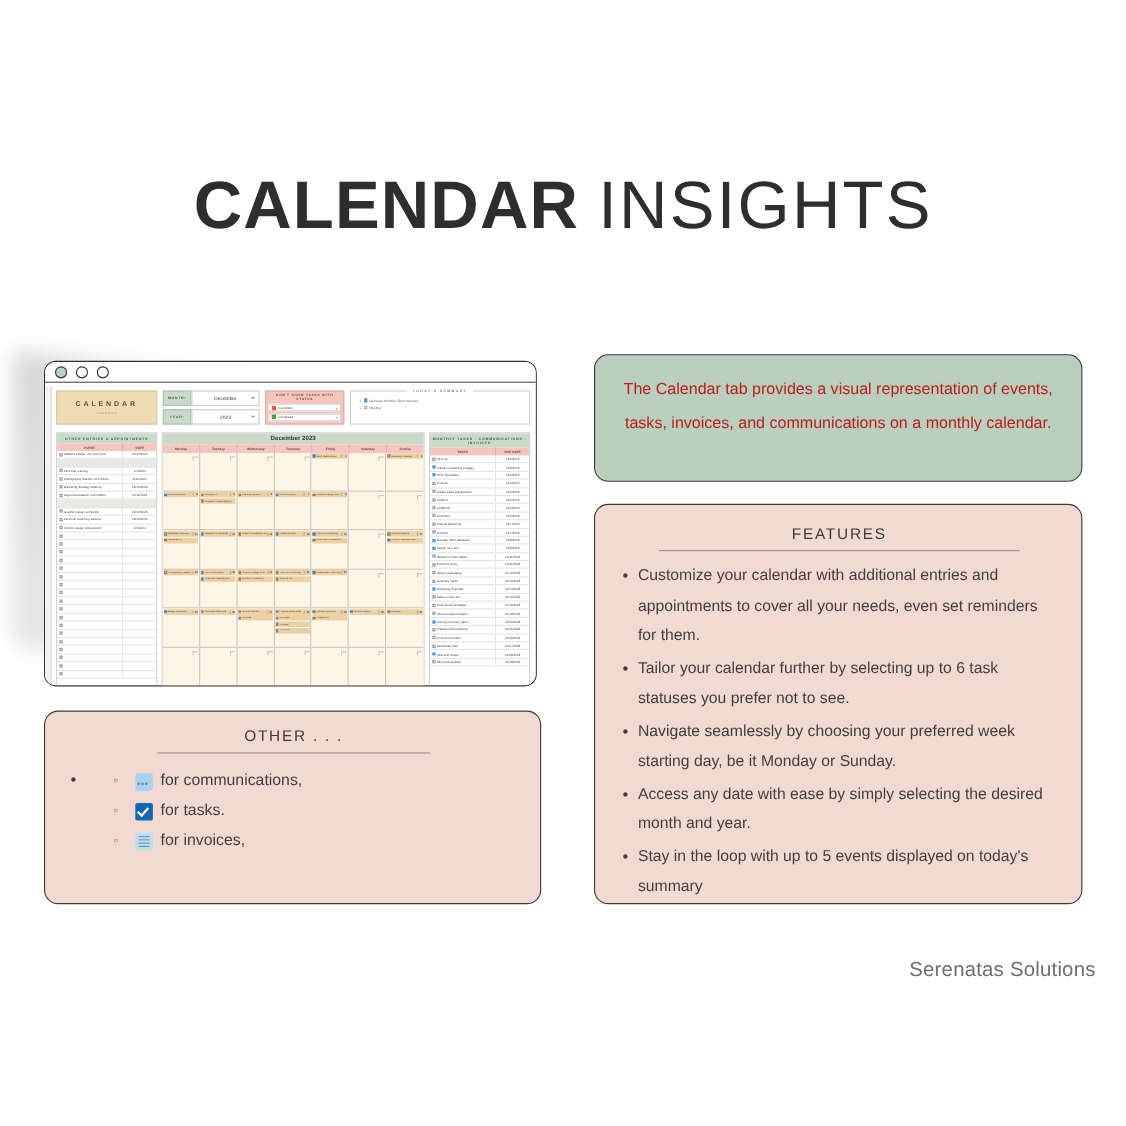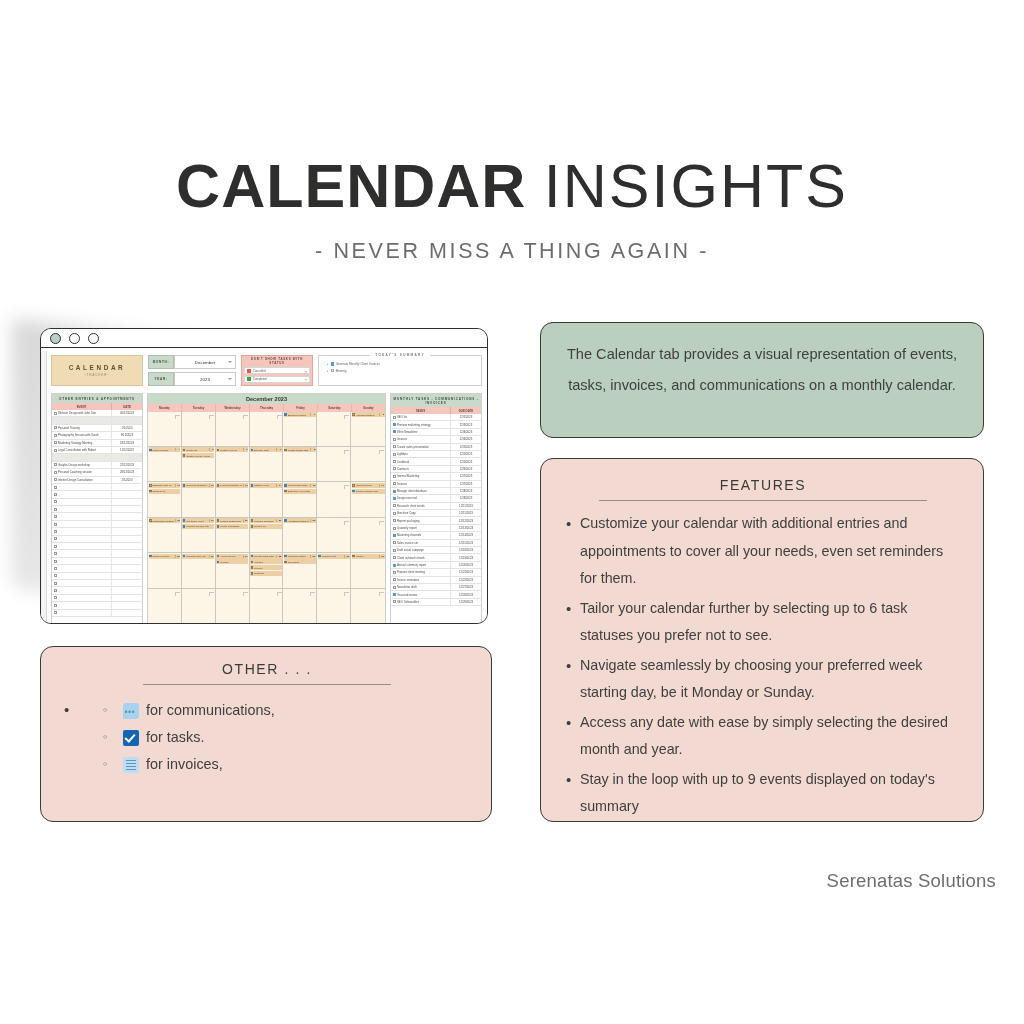"- NEVER MISS A THING" div.subtitle { html: <div>- NEVER MISS A THING AGAIN -</div> -> none }
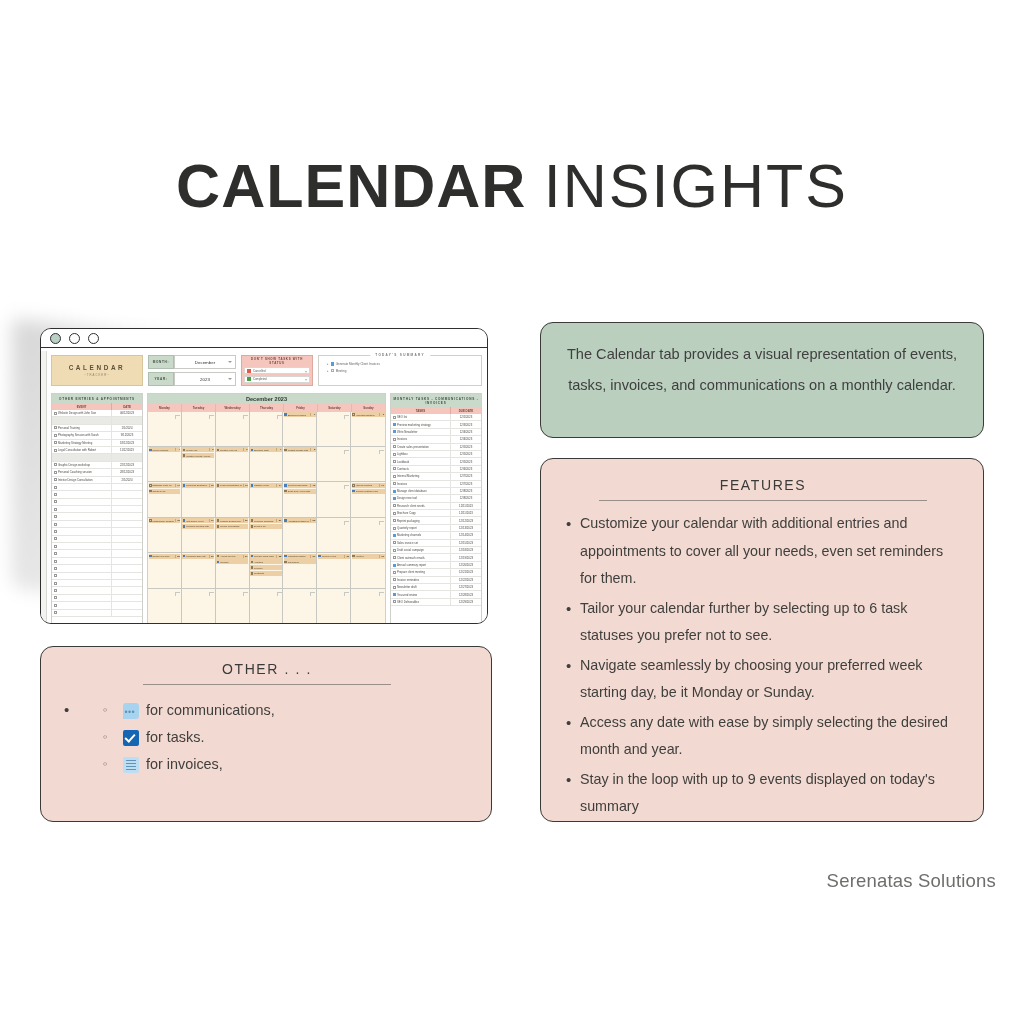"The Calendar tab provides a" .card-green p { color: #404040 -> #b91c1c }
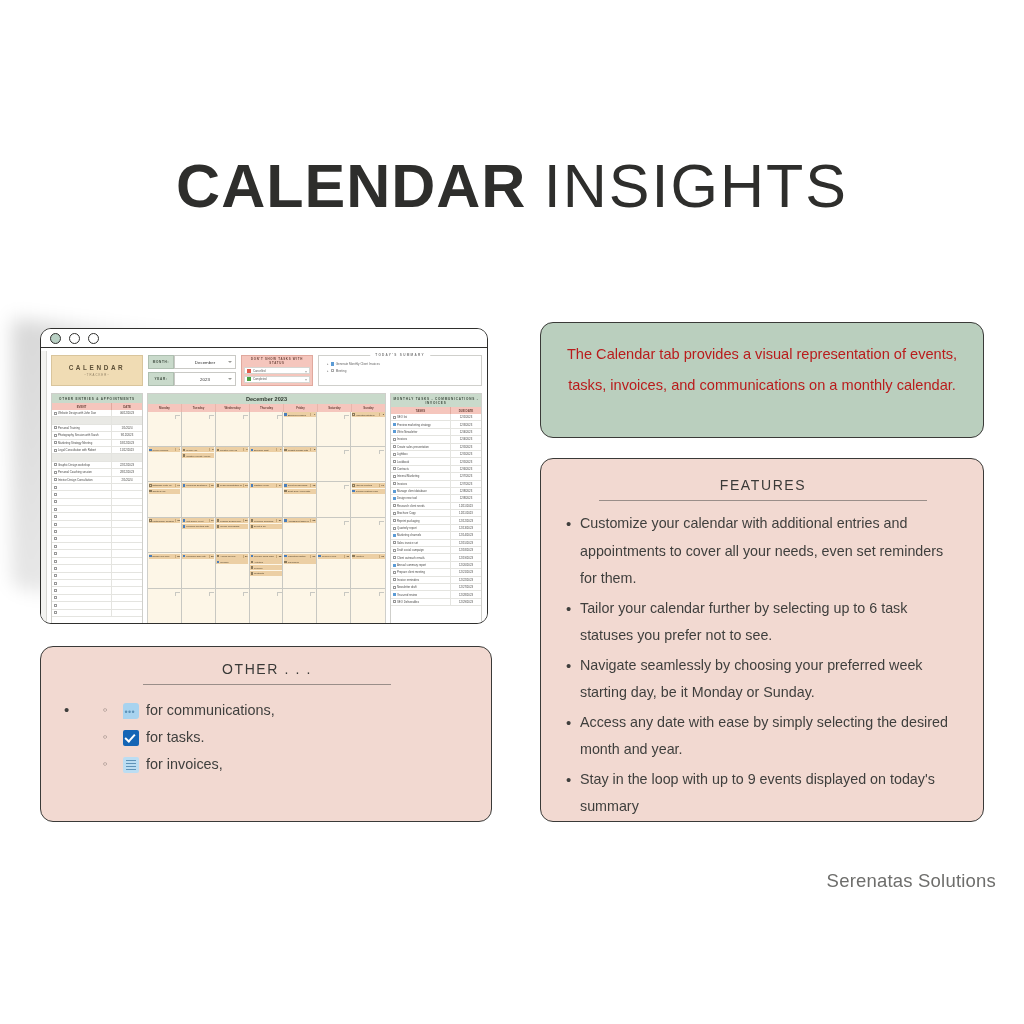"Stay in the loop with" li { text: 9 -> 5 }
